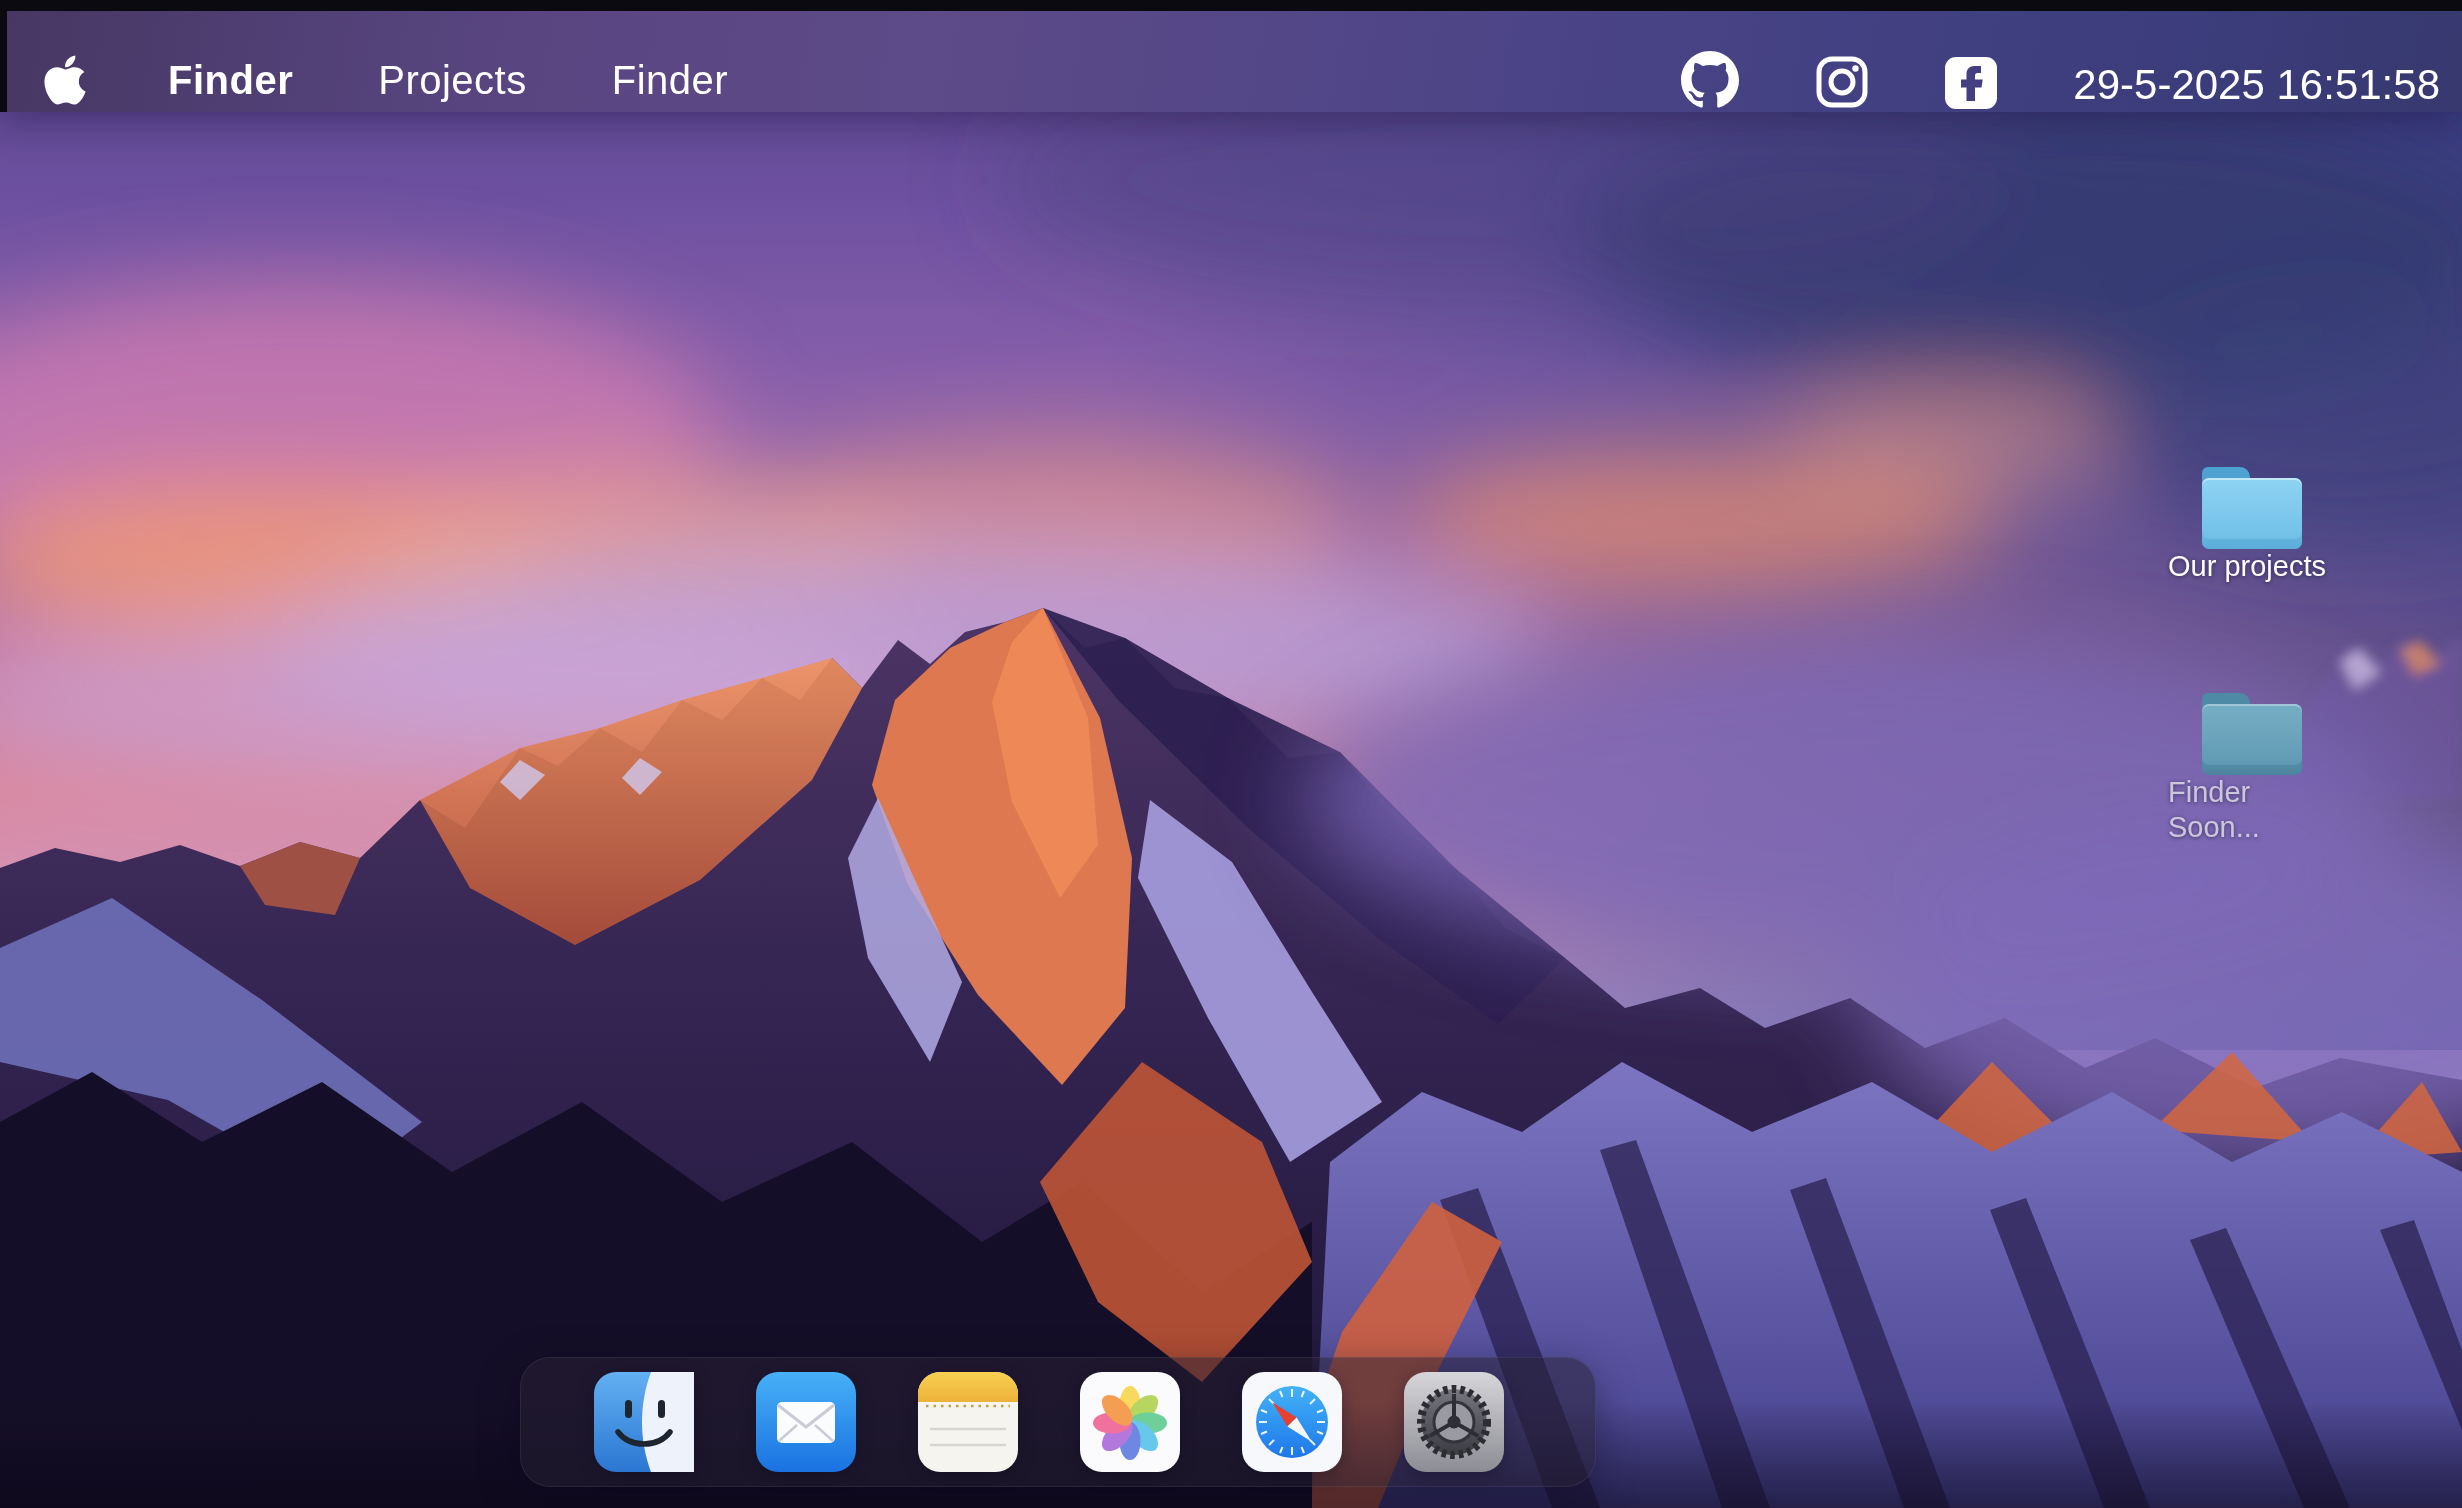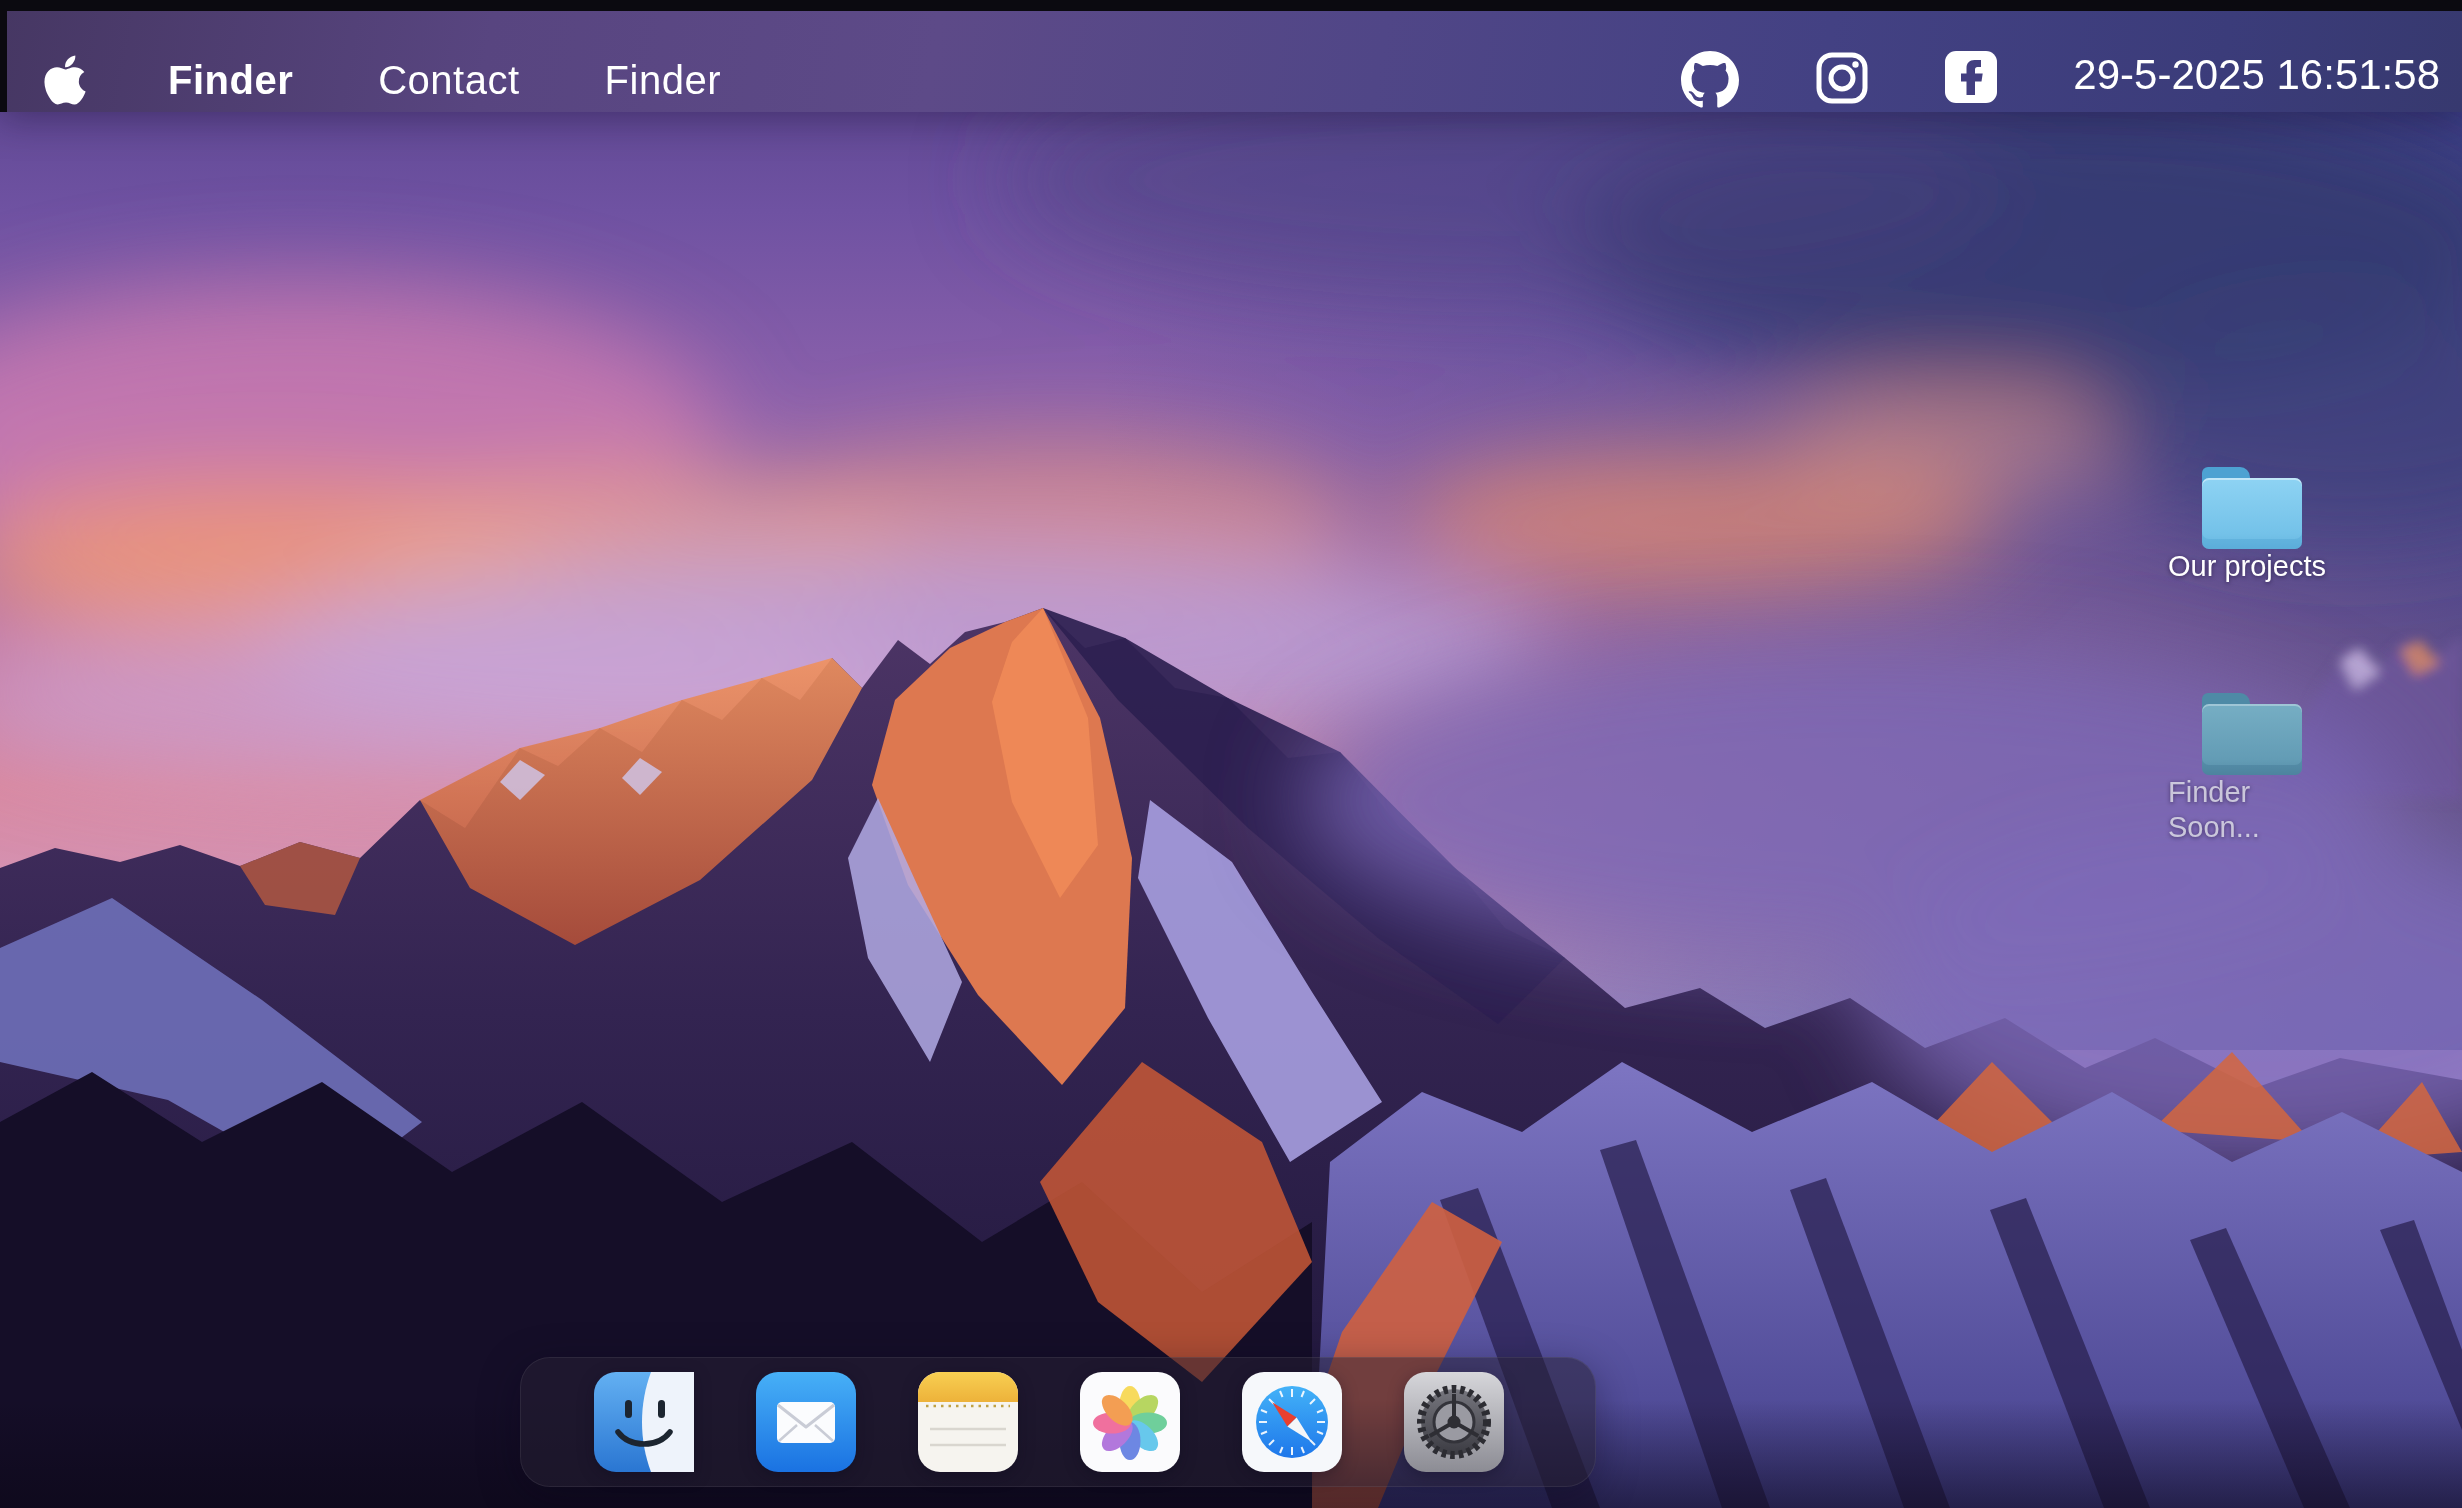"Contact" span.menu-item { text: Contact -> Projects }
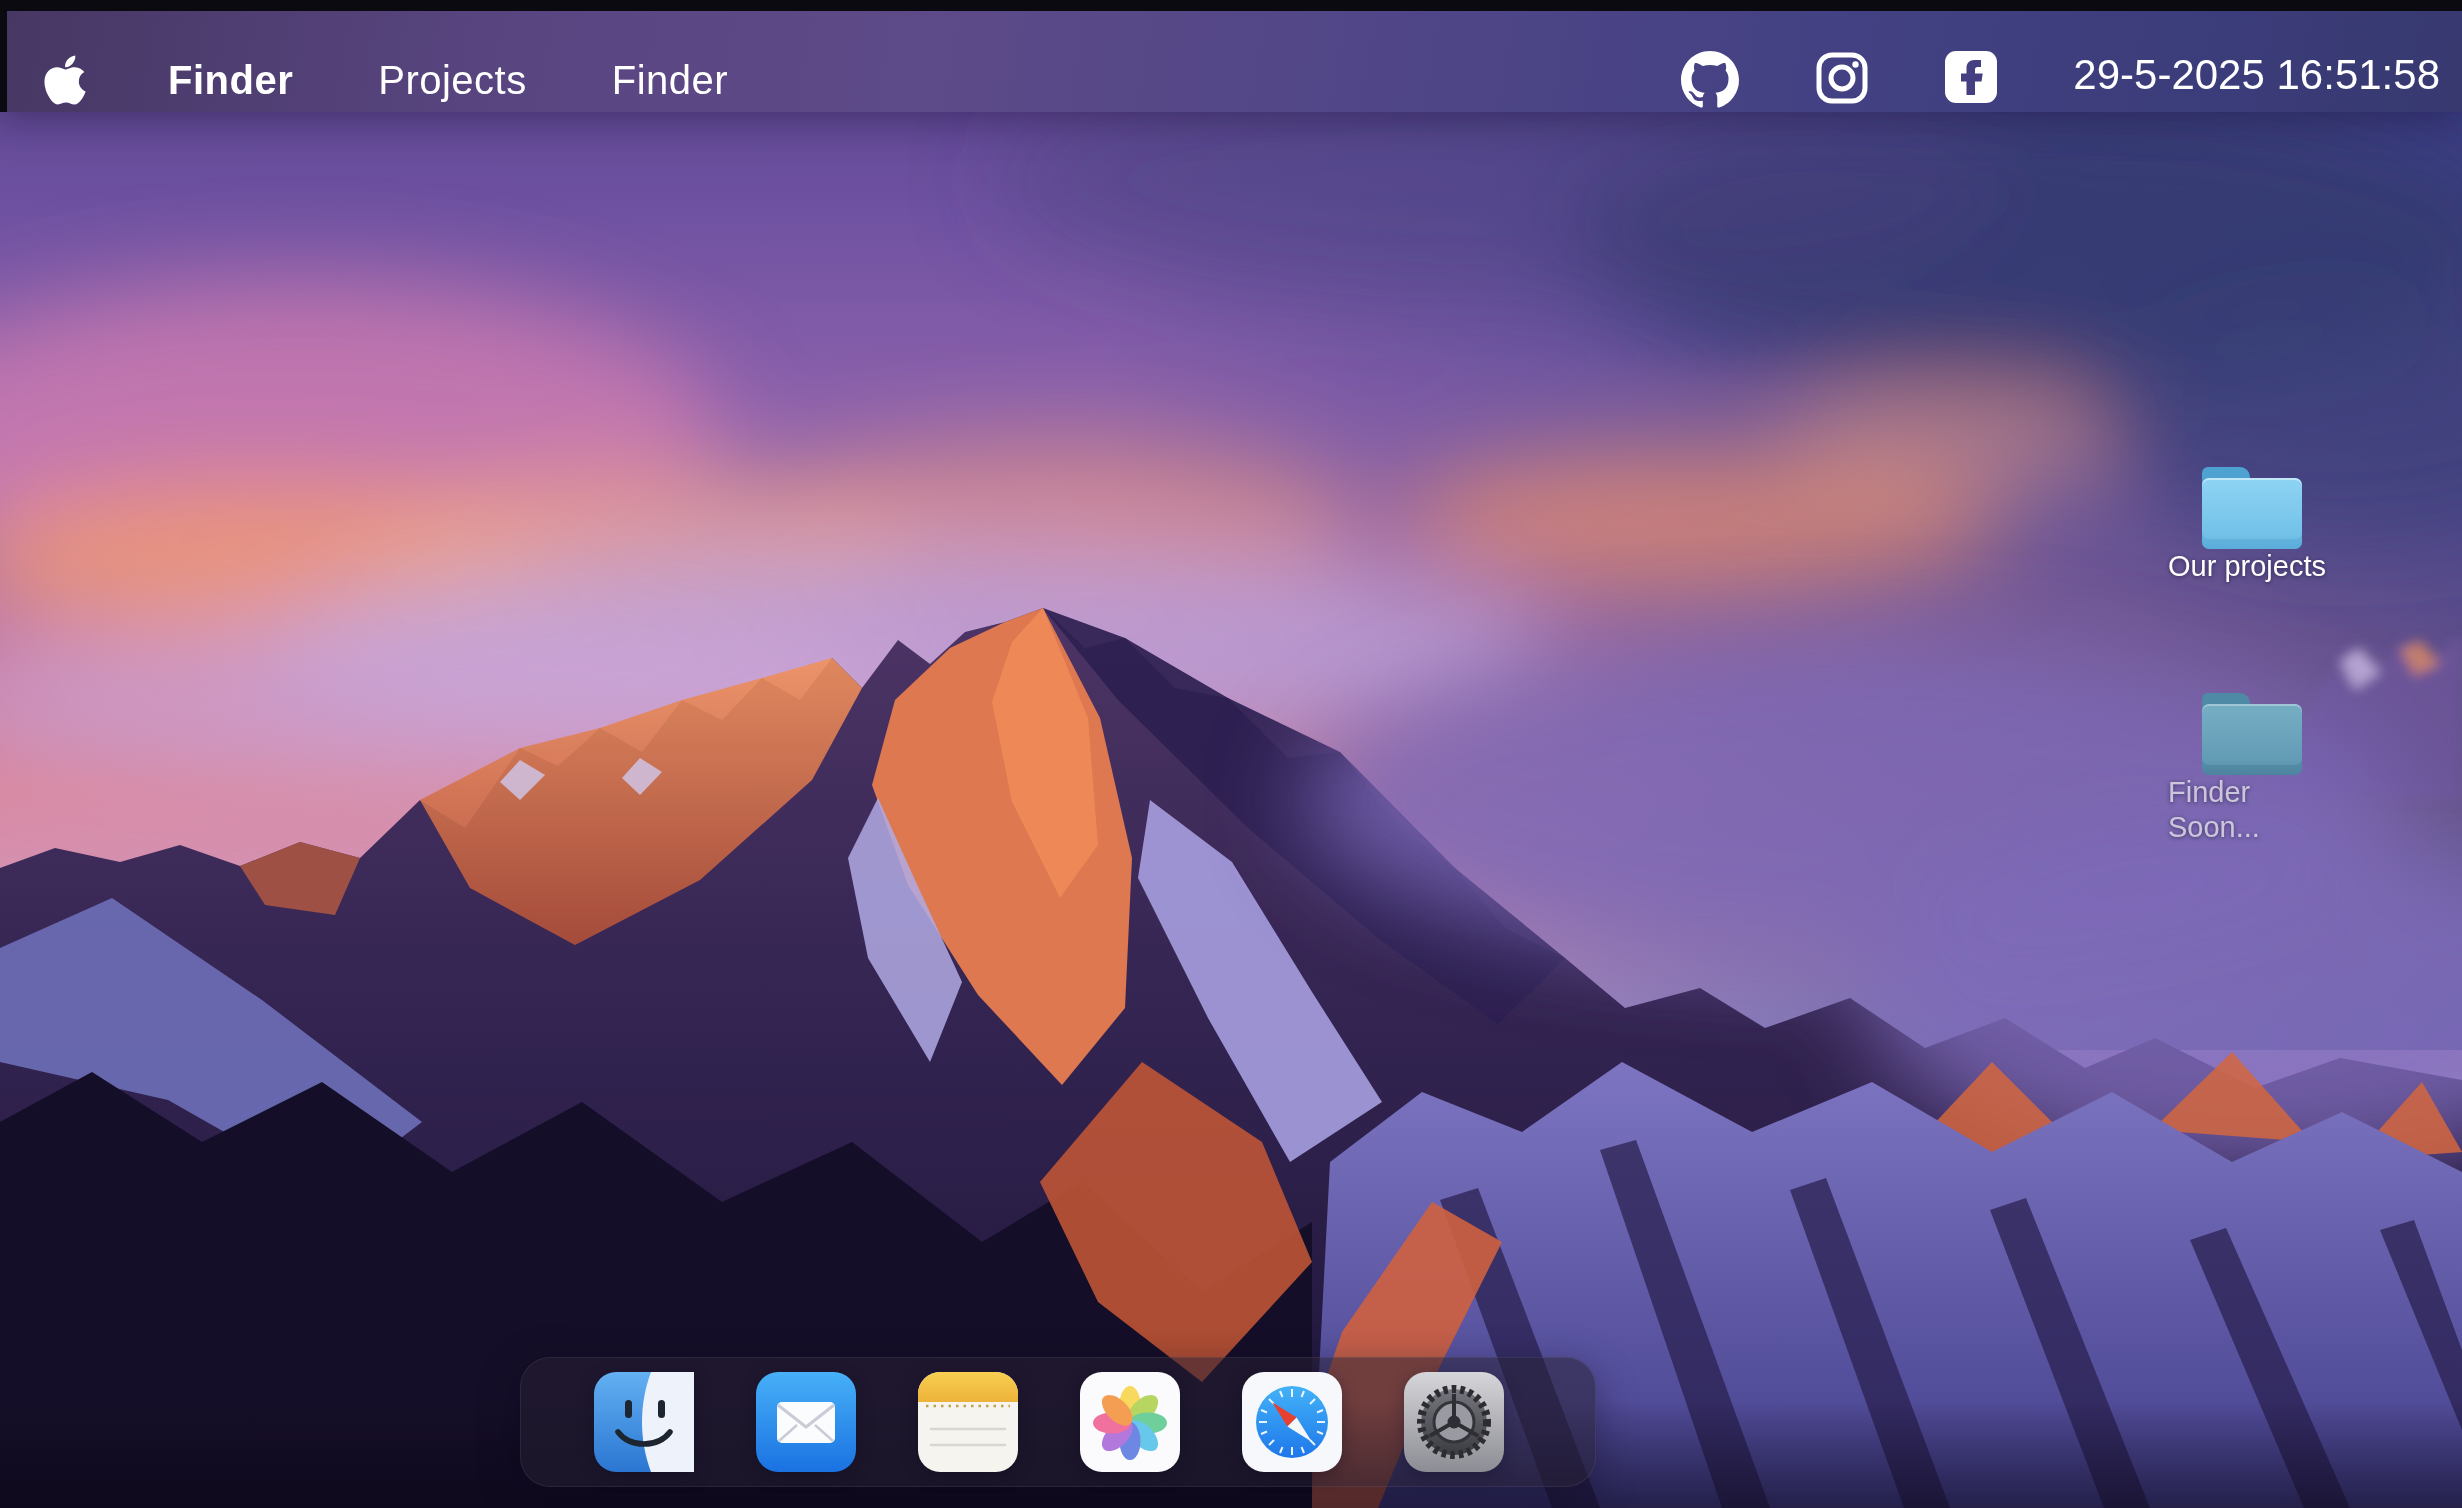"29-5-2025 16:51:58" .bar-right { align-items: flex-start -> flex-end }
